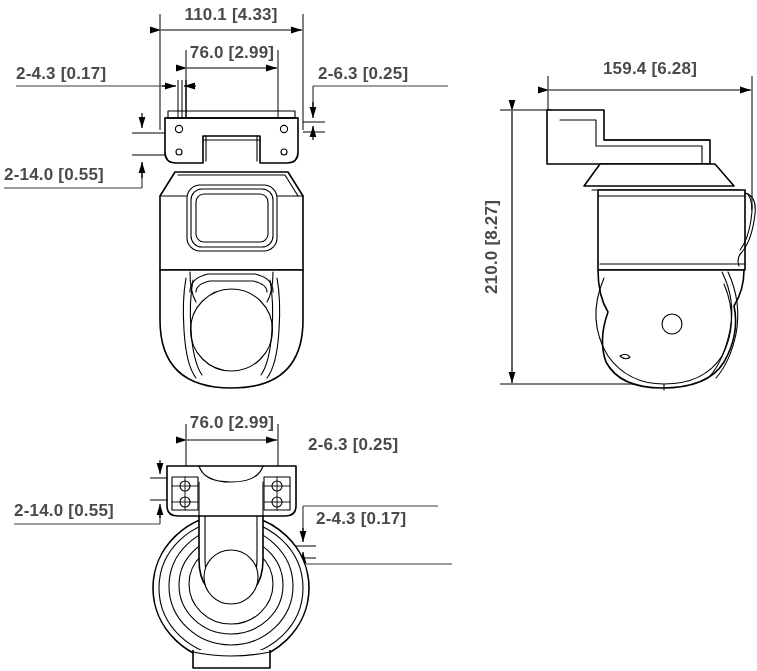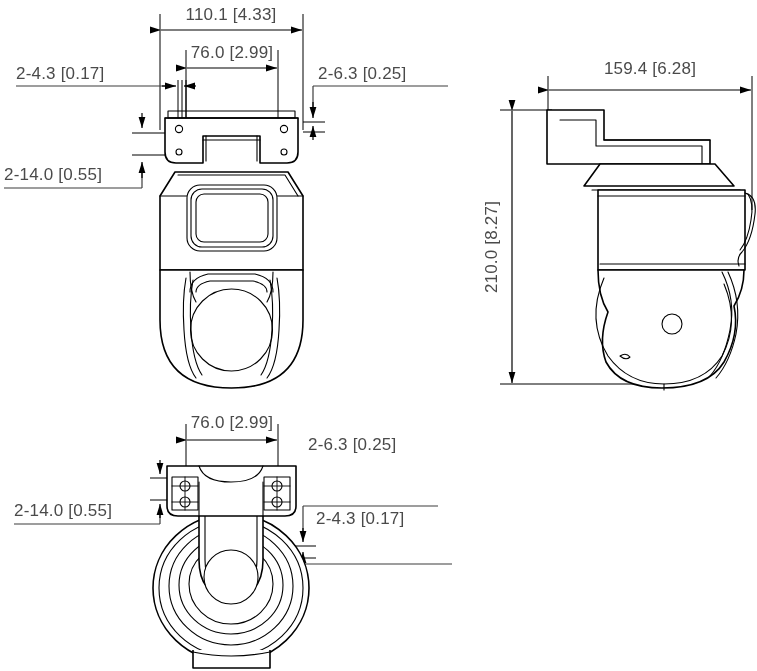"110.1 [4.33]" #drawing-root { font-weight: none -> bold }
